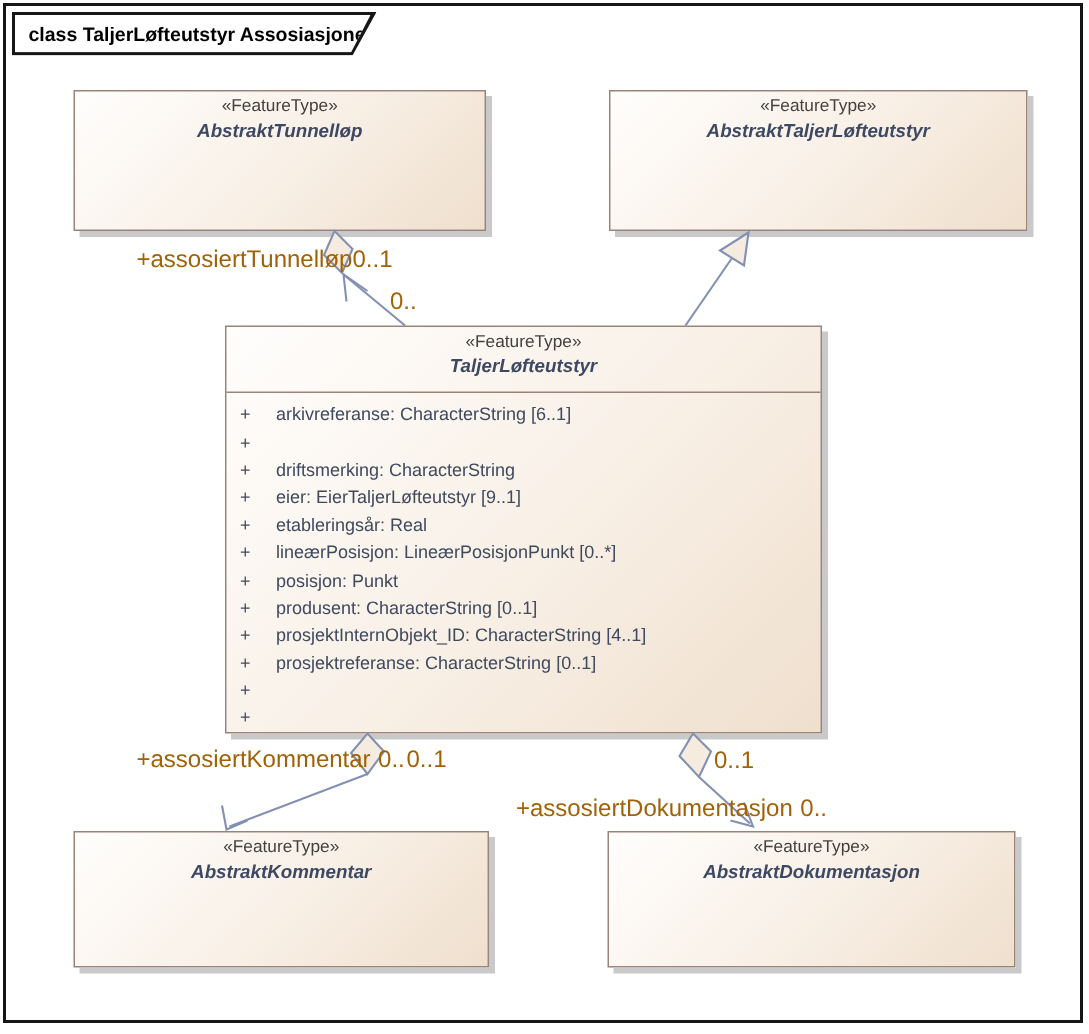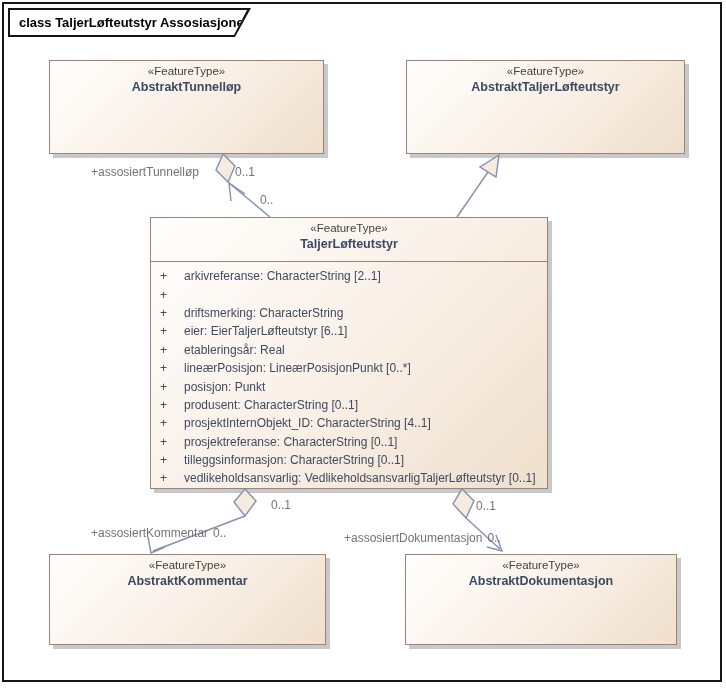"+assosiertTunnelløp" .clabel { color: #737373 -> #a16207; font-size: 12px -> 16px }
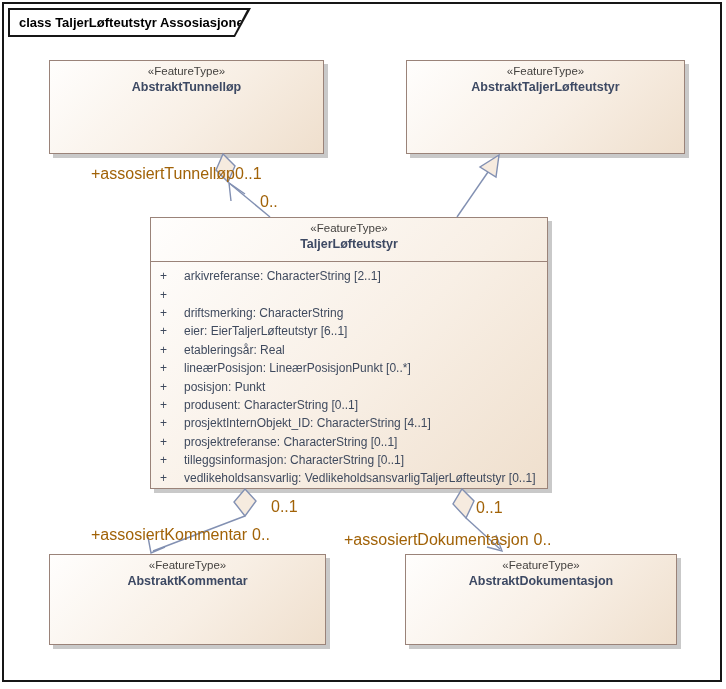"TaljerLøfteutstyr" .class-name { font-style: none -> italic }
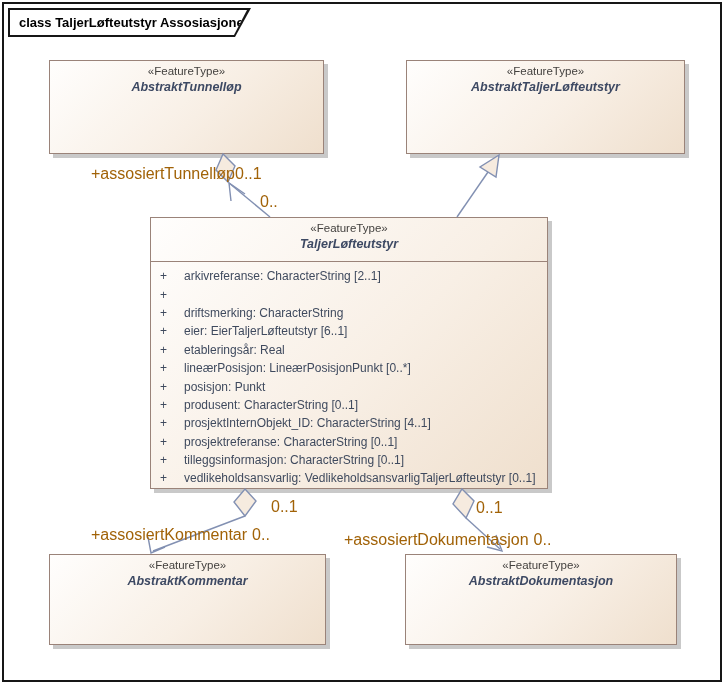"arkivreferanse: CharacterString [2..1]" span.atext { text: 2..1 -> 6..1 }
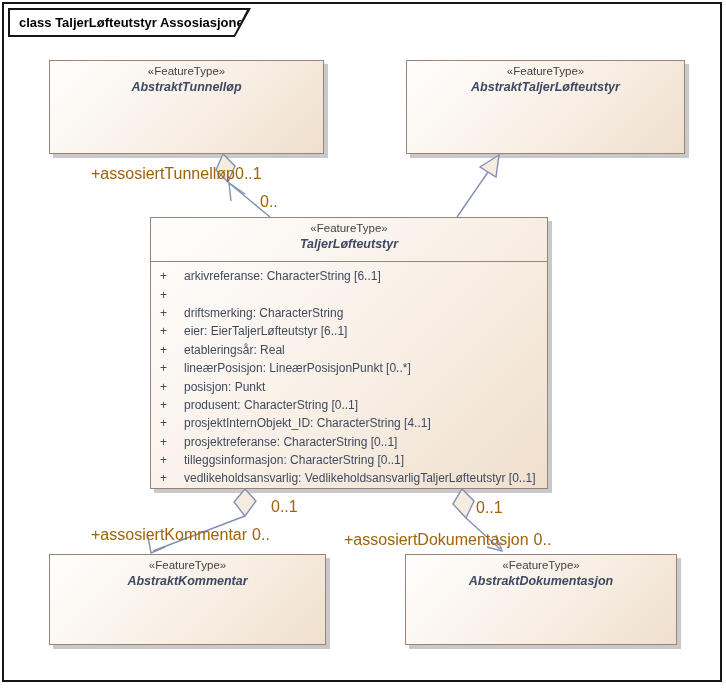"eier: EierTaljerLøfteutstyr [6..1]" span.atext { text: 6..1 -> 9..1 }
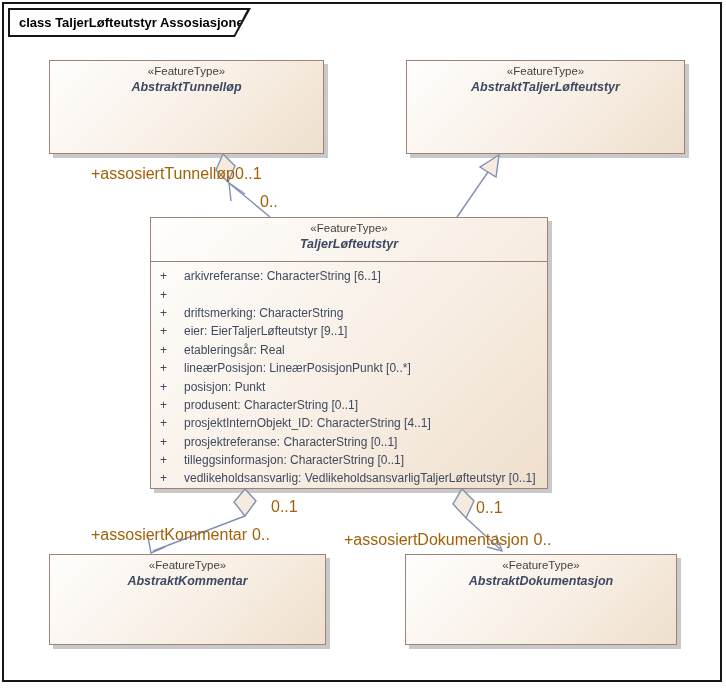"tilleggsinformasjon: CharacterString" span.atext { html: <span>tilleggsinformasjon: CharacterString [0..1]</span> -> none }
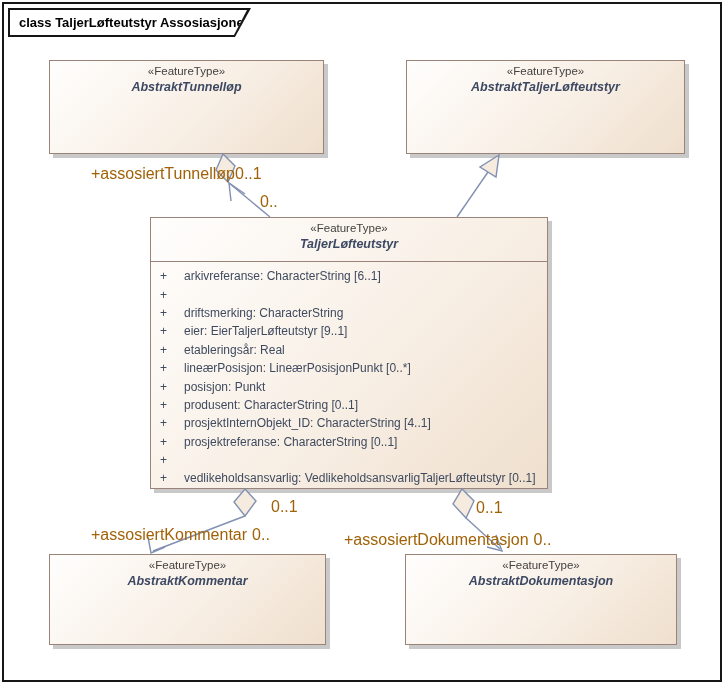"vedlikeholdsansvarlig:" span.atext { html: <span>vedlikeholdsansvarlig: VedlikeholdsansvarligTaljerLøfteutstyr [0..1]</span> -> none }
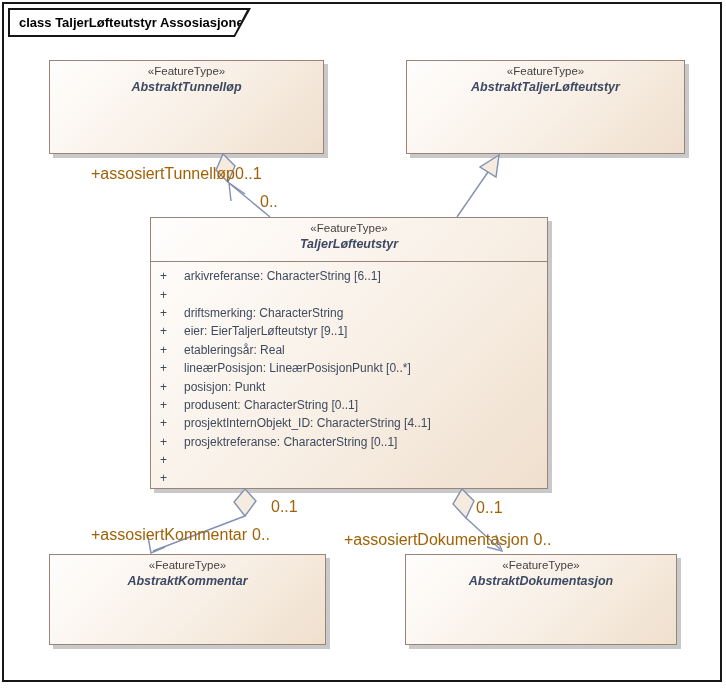"+assosiertKommentar 0.." div.clabel { top: 522px -> 494px }
